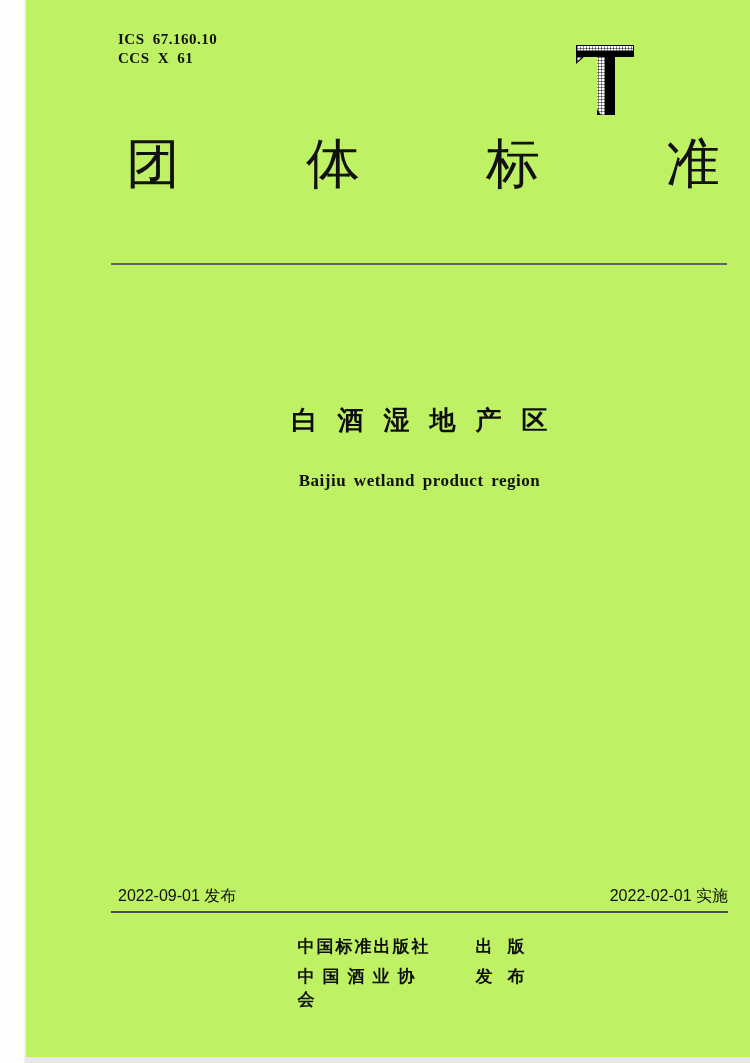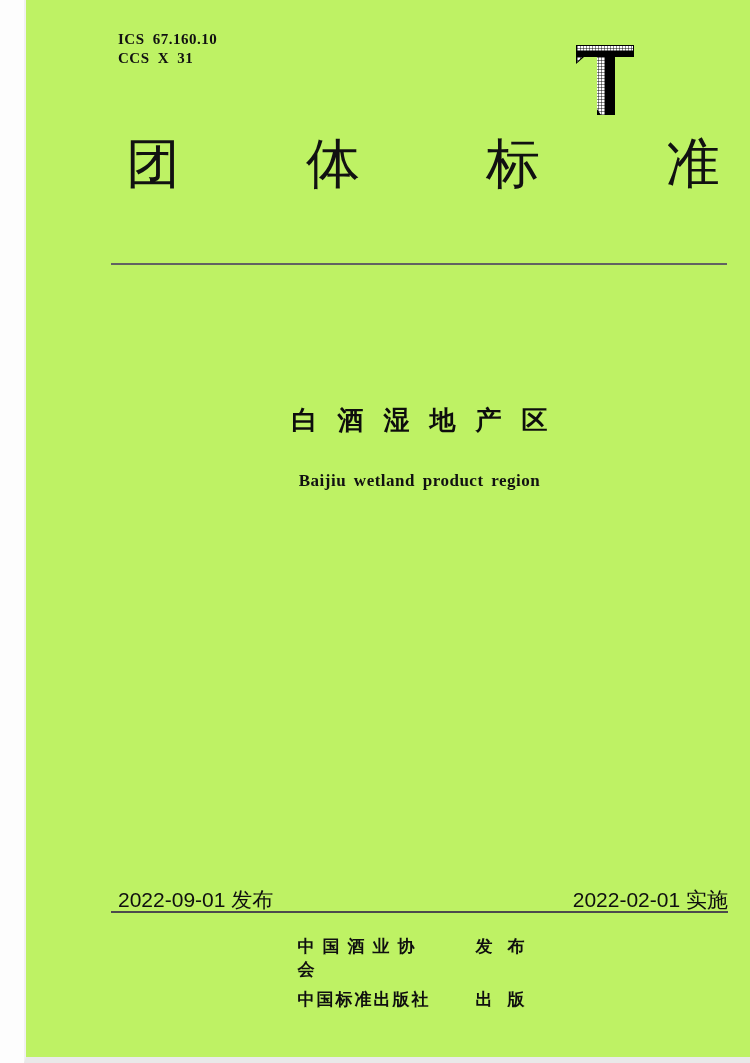"CCS X 31" div { text: 31 -> 61 }
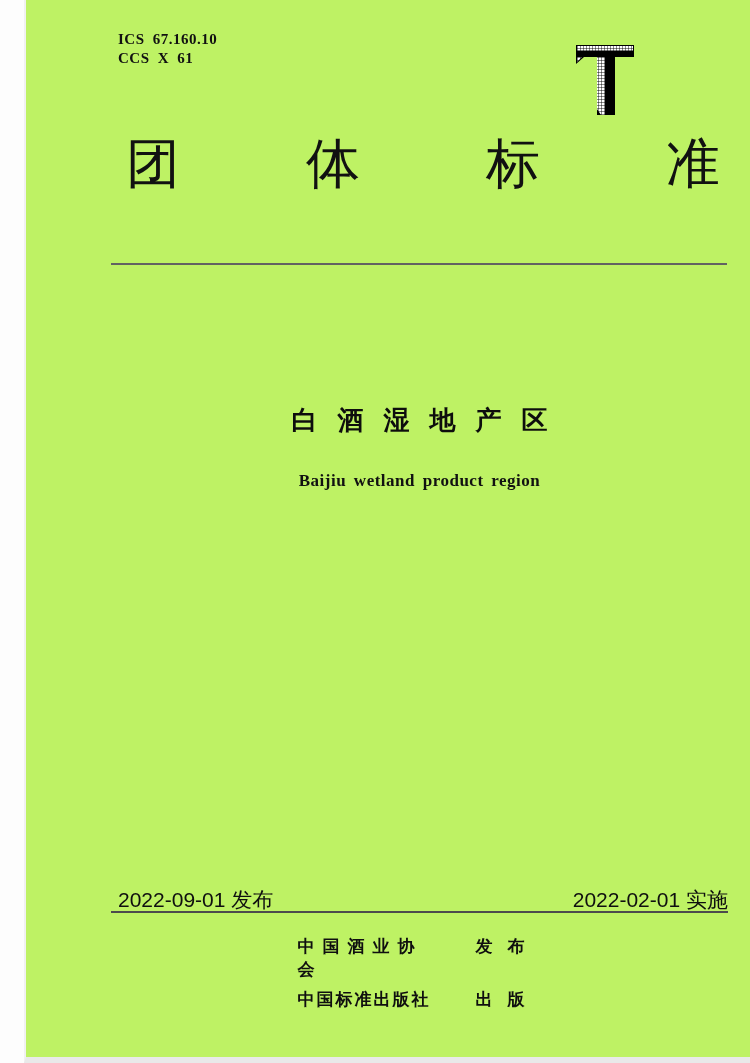"2022-09-01 发布" .dates-row { font-size: 21px -> 16px }
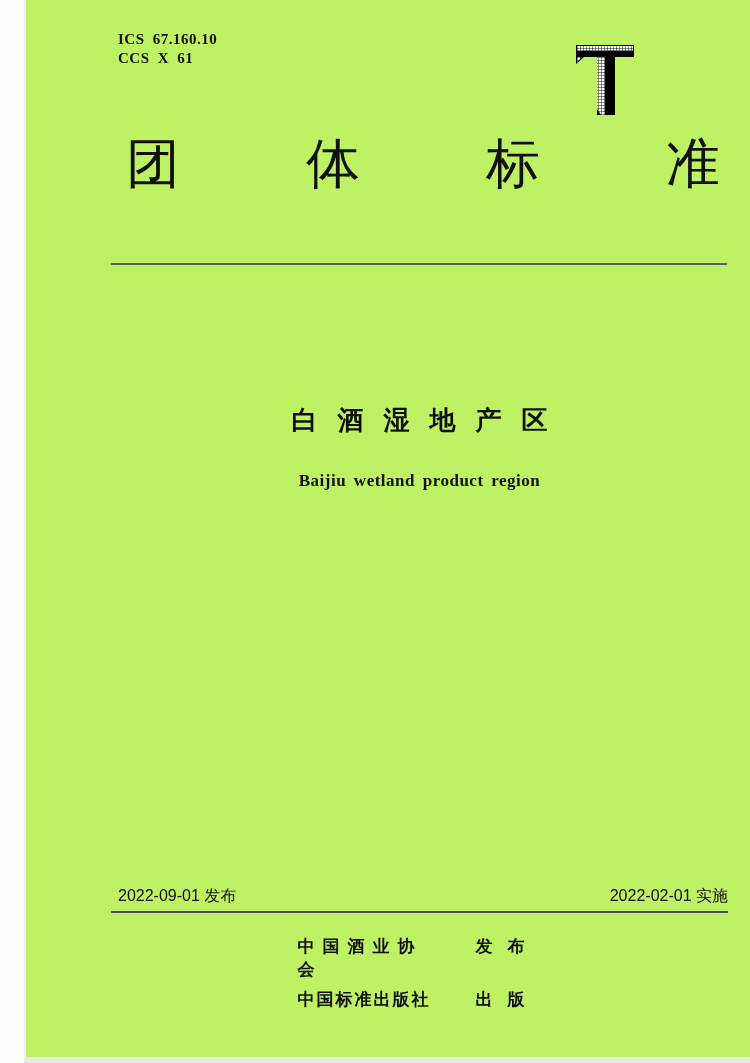"中国酒业协会" div.pub-row { order: before "中国标准出版社" -> after "中国标准出版社" }
